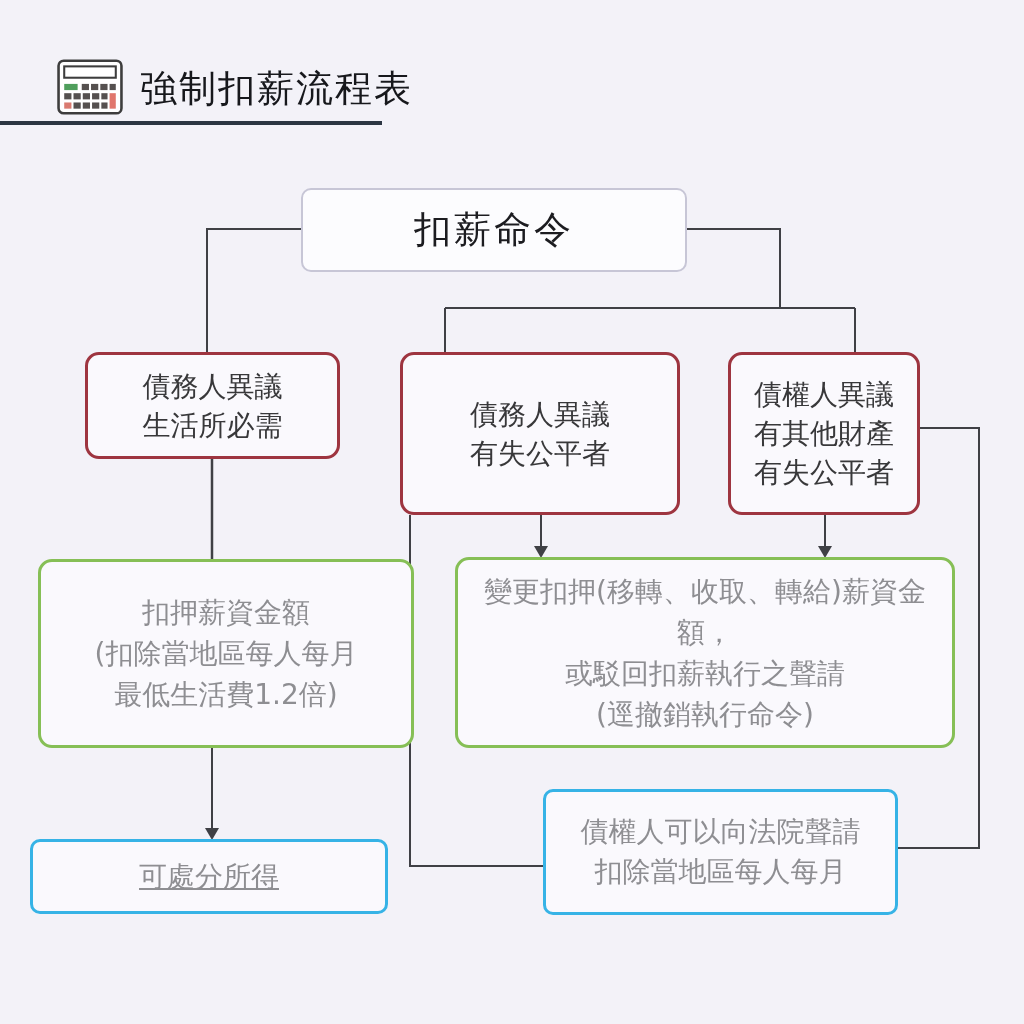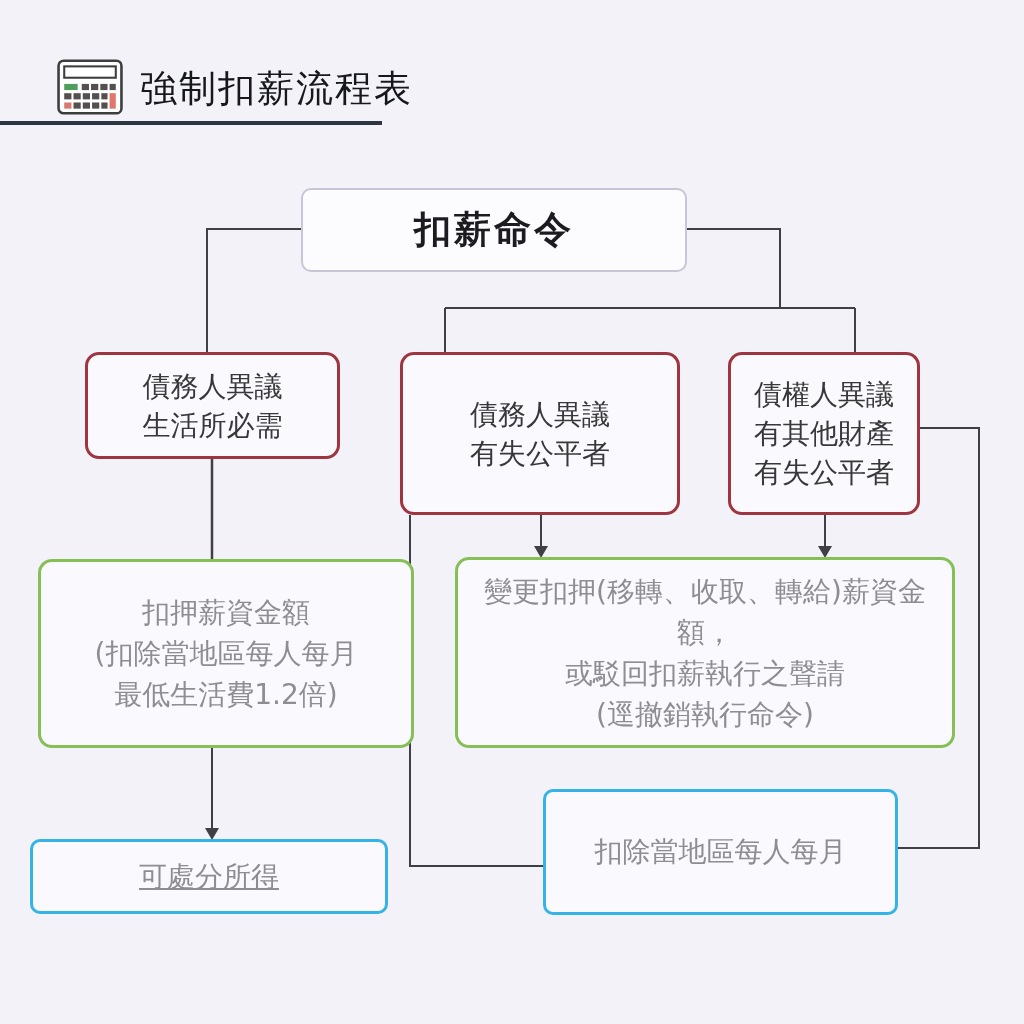"扣薪命令" .node-root { font-weight: bold -> normal }
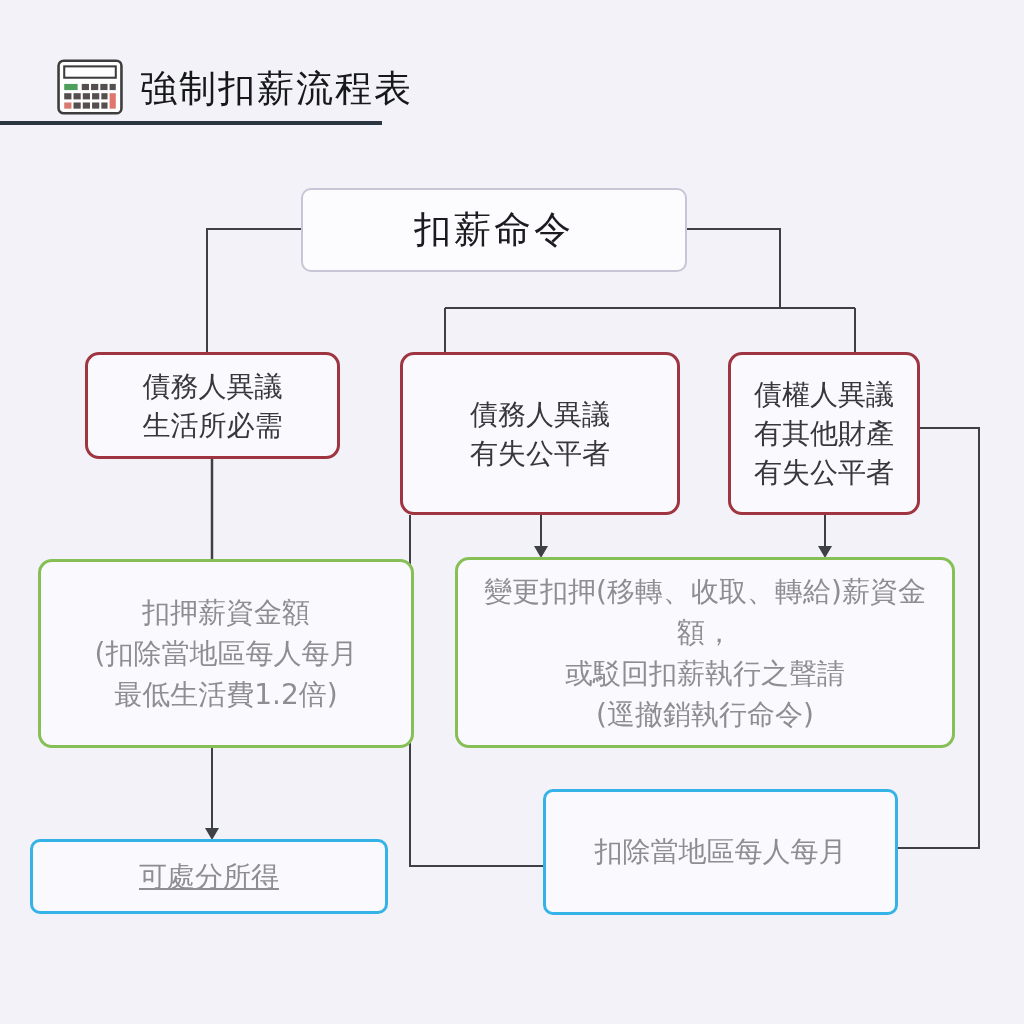"債權人可以向法院聲請" span.ln { html: none -> <span>債權人可以向法院聲請</span> }
